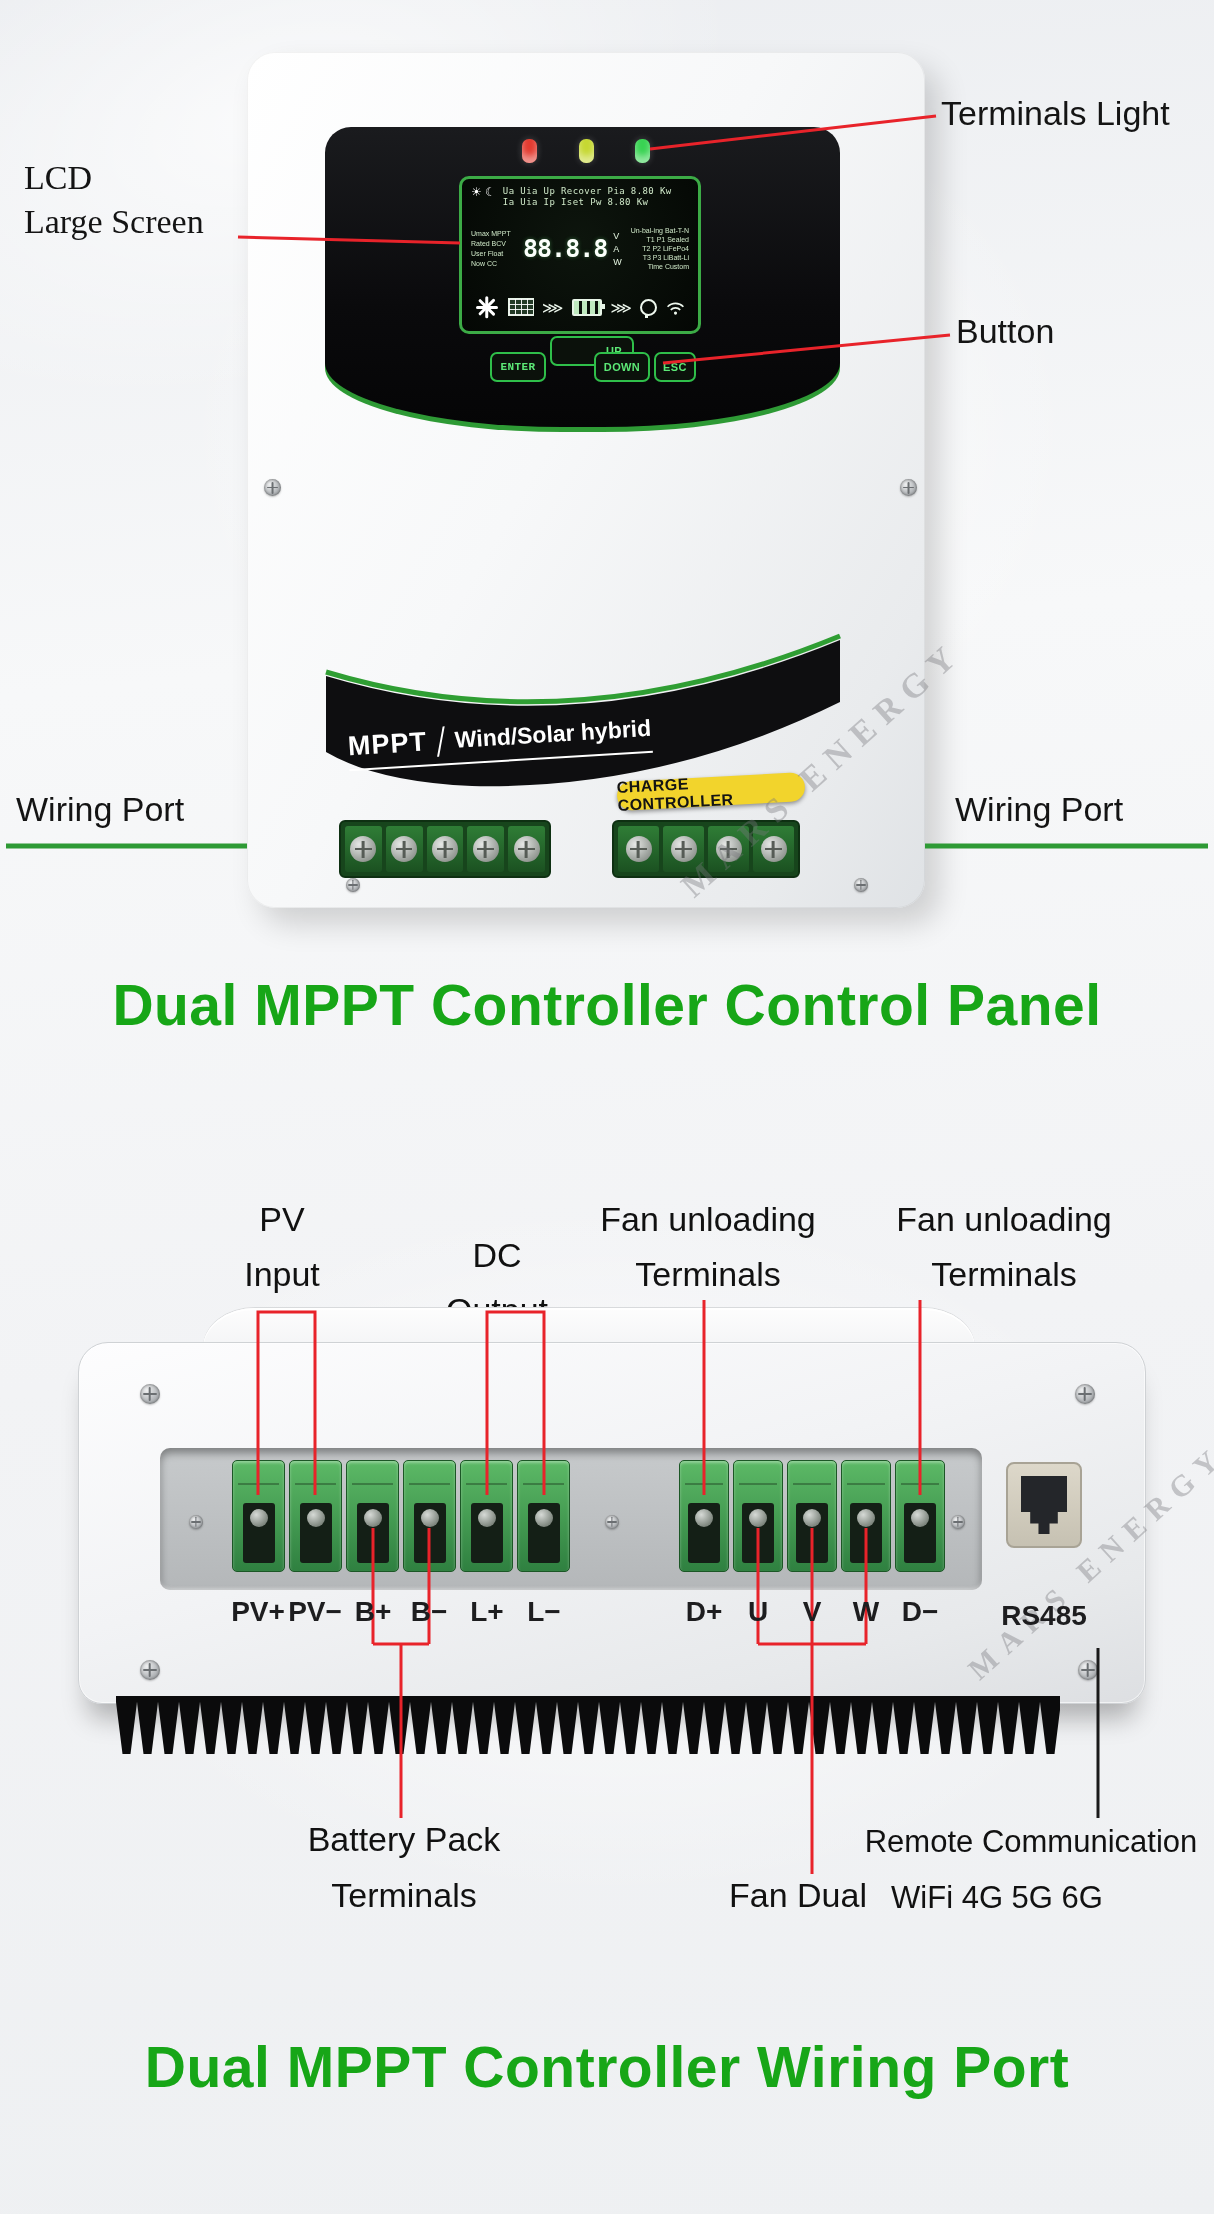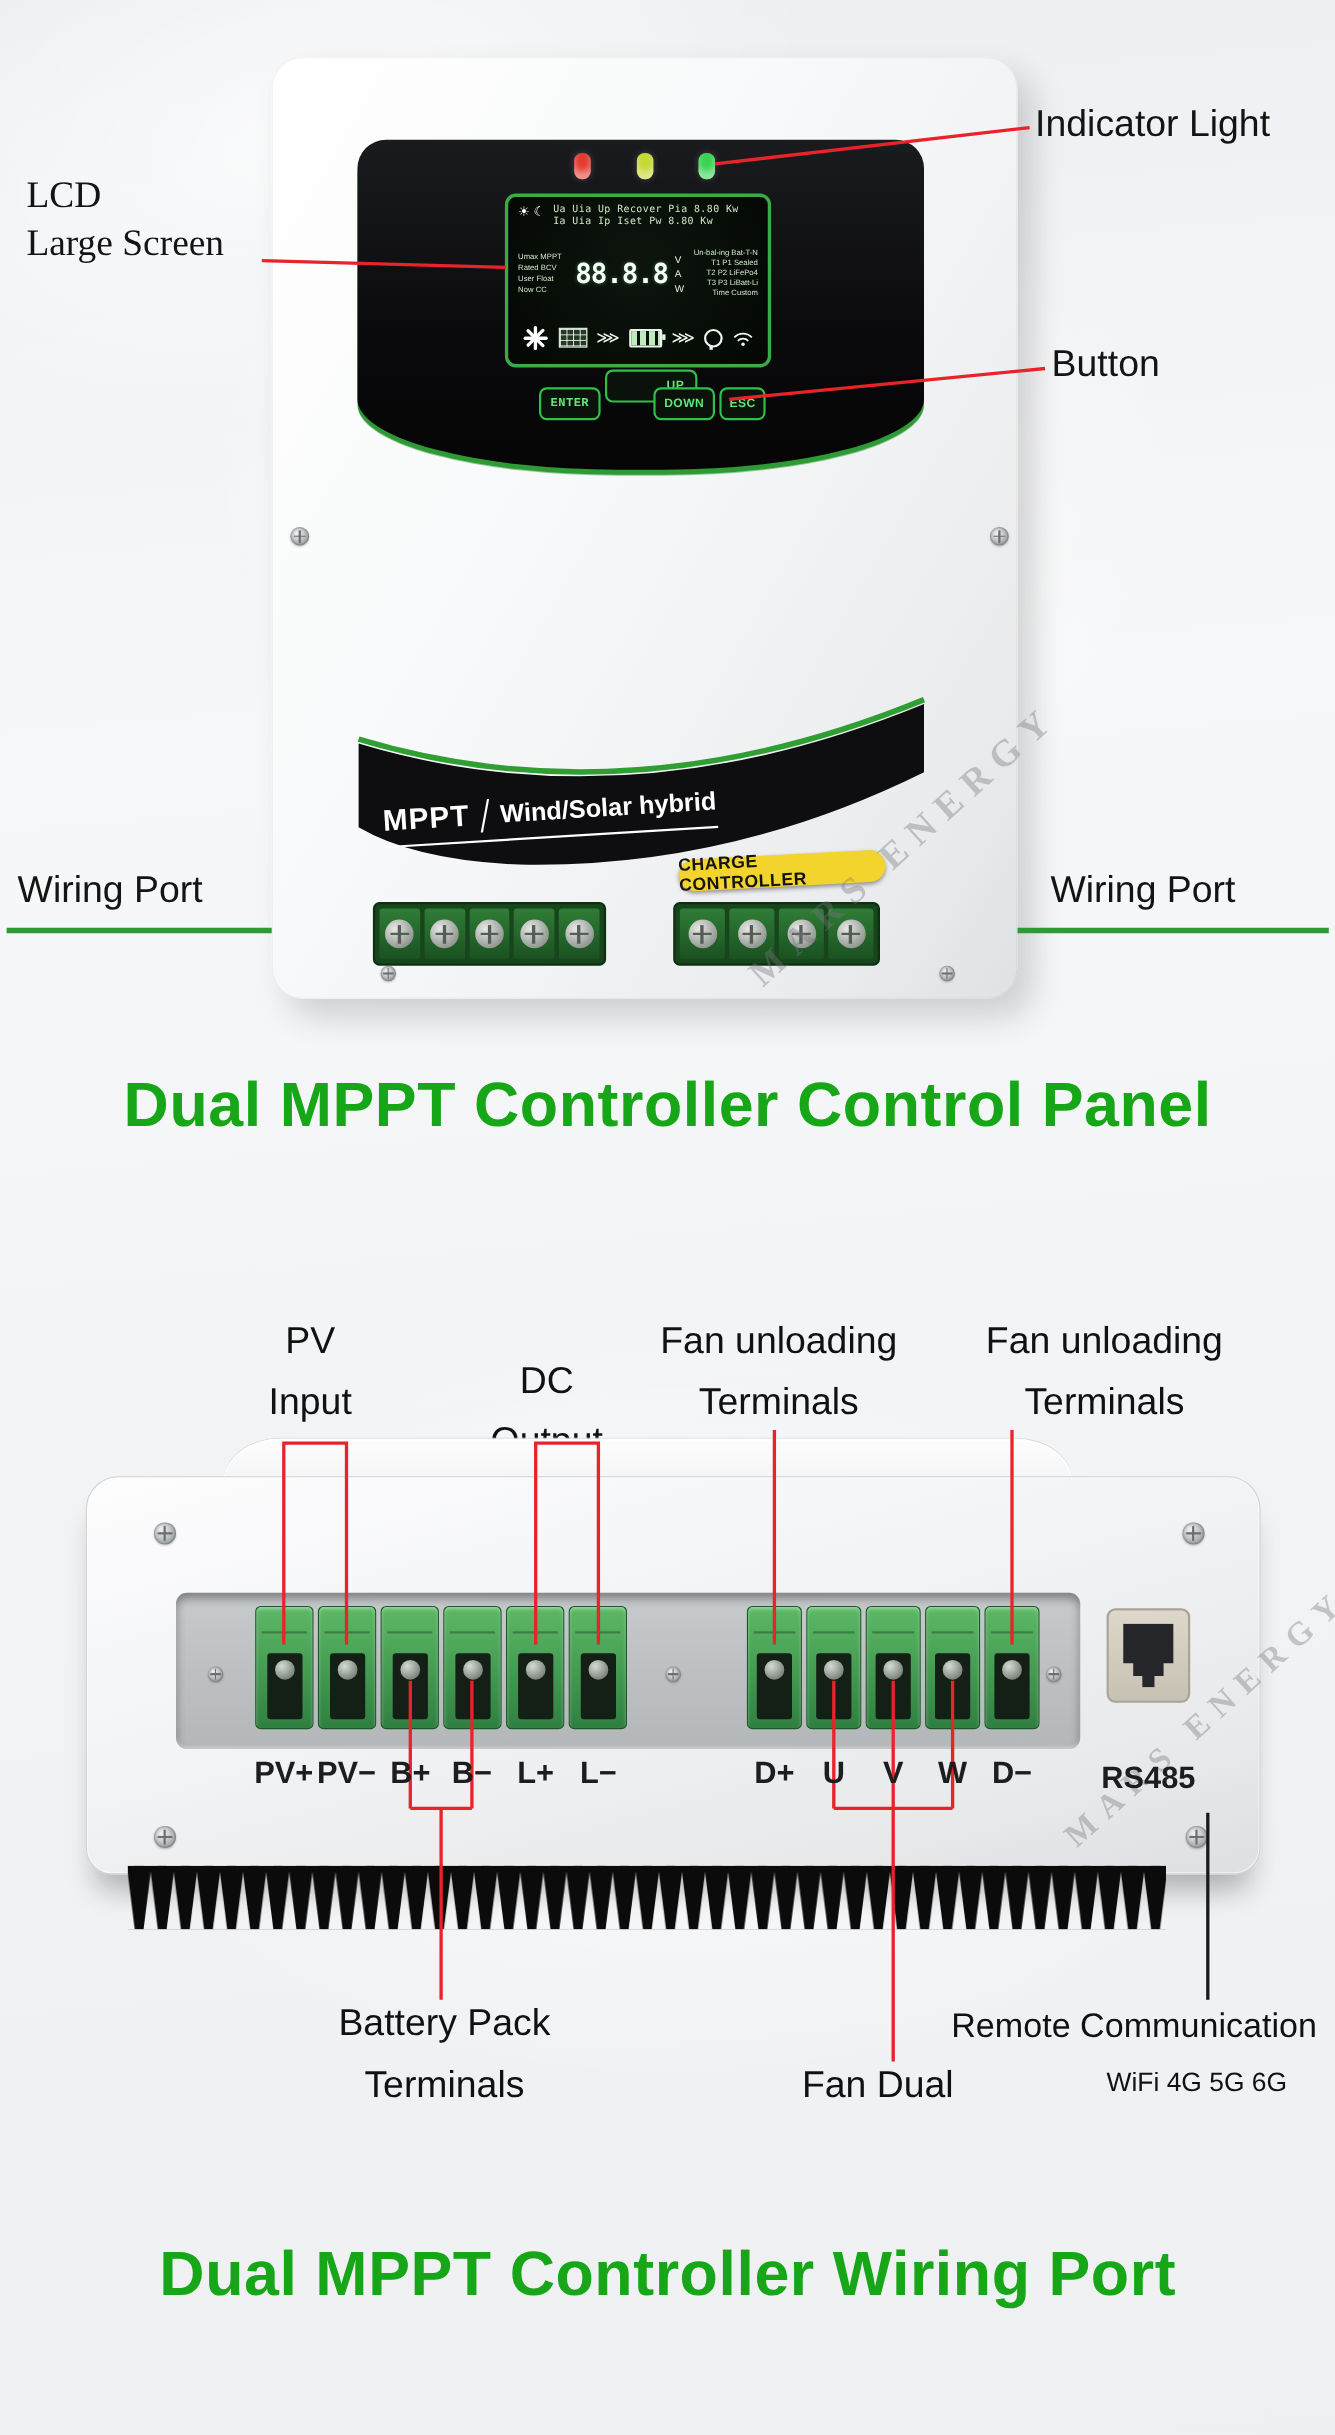"Indicator Light" div.anno { text: Indicator -> Terminals }
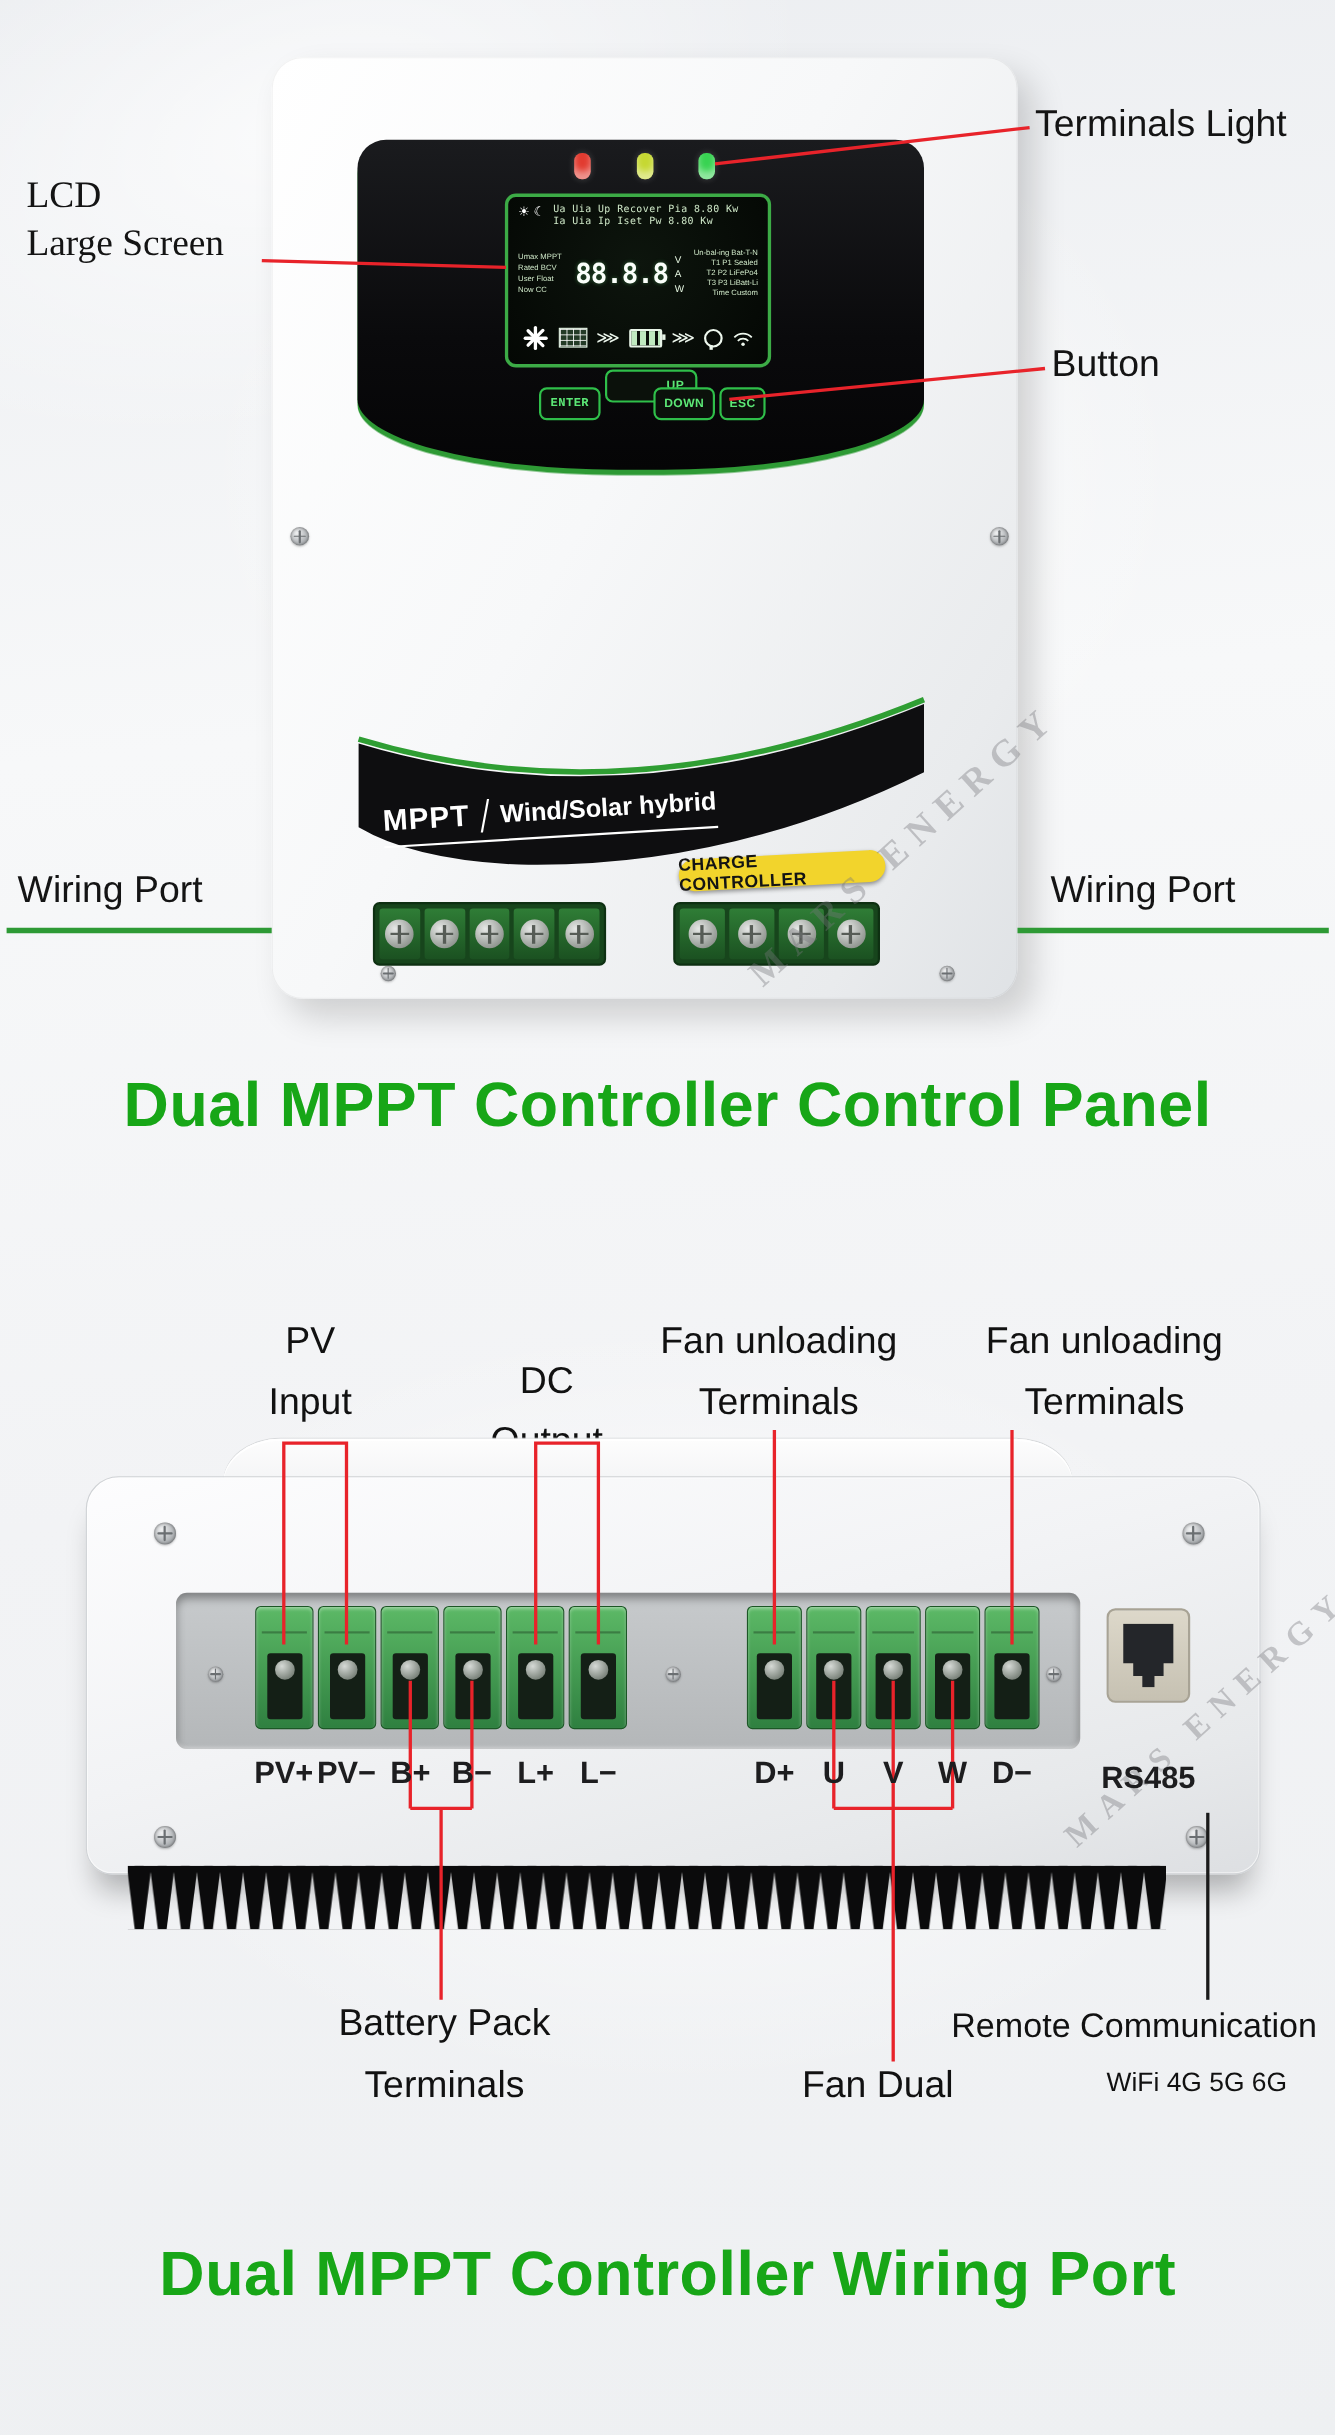"WiFi 4G 5G 6G" div.b-label { font-size: 24px -> 31px; left: 1088px -> 997px }
